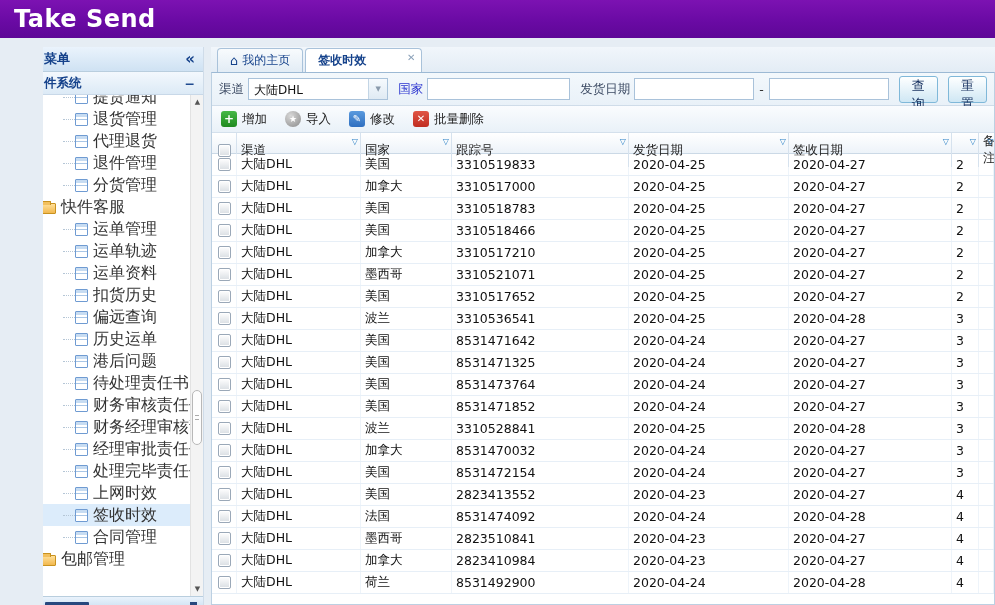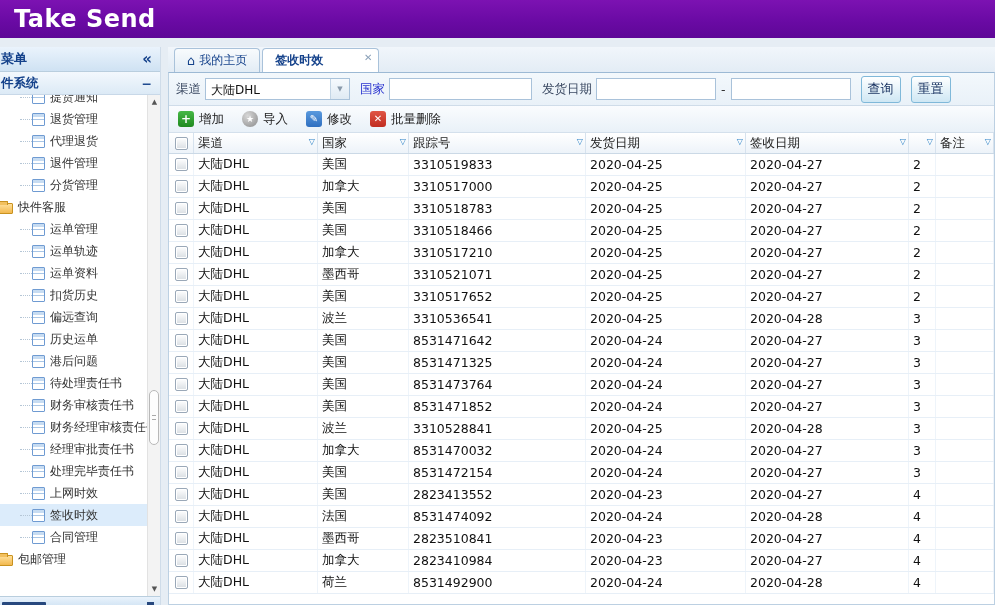"菜单" .body { padding-left: none -> 43px }
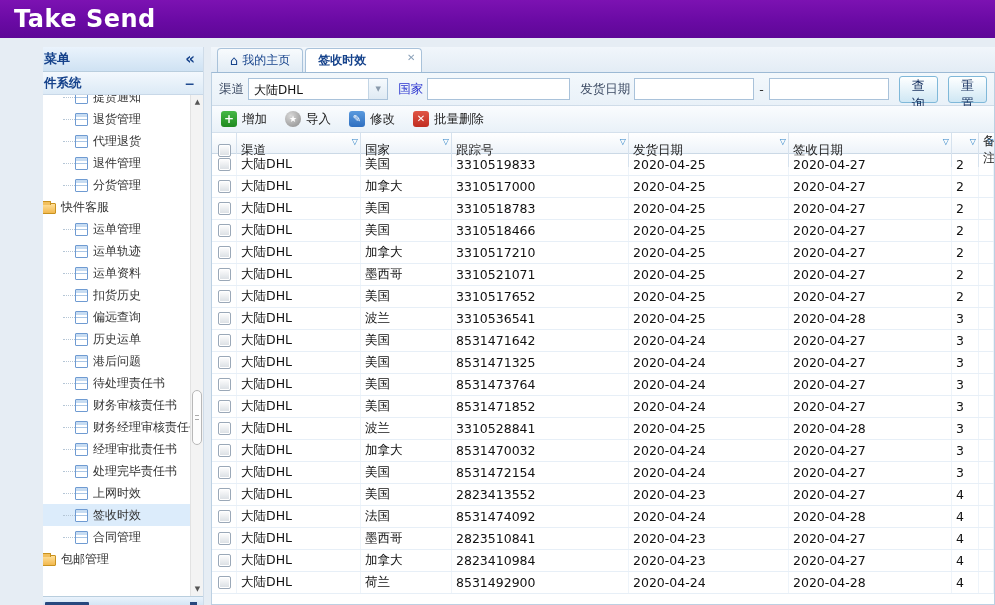"提货通知" .titem { font-size: 12px -> 16px }
